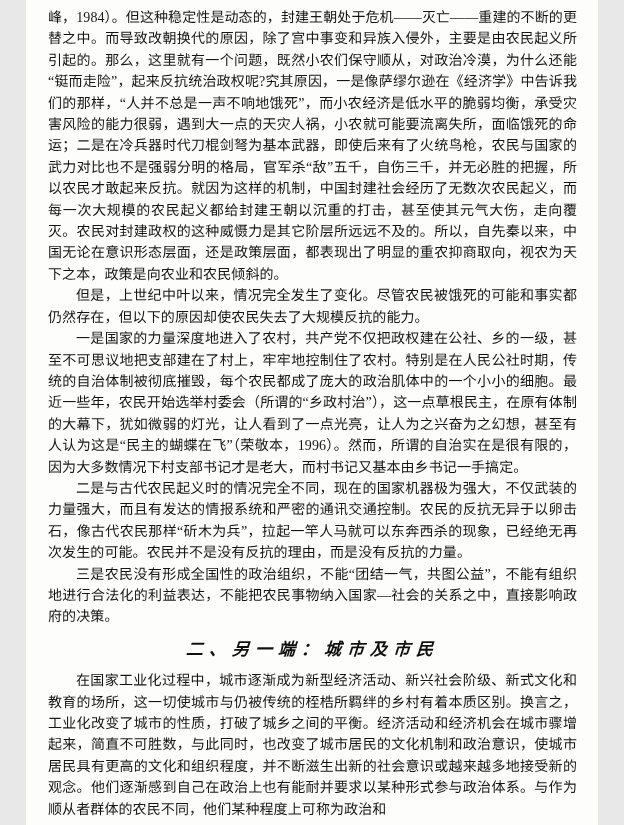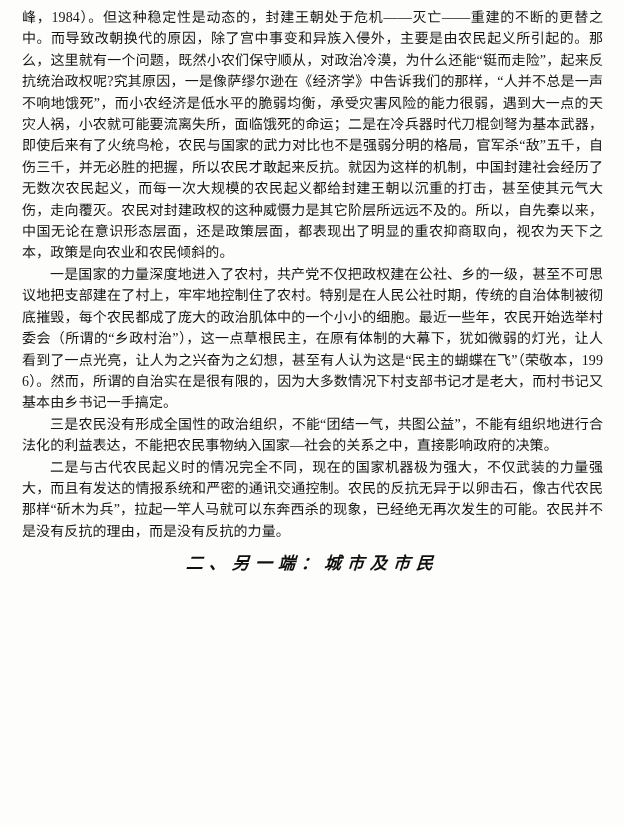"峰，1984）。但这种稳定性是动态的，封建王朝处于危机——灭亡——重建的不断的更" .page { width: 624px -> 572px }
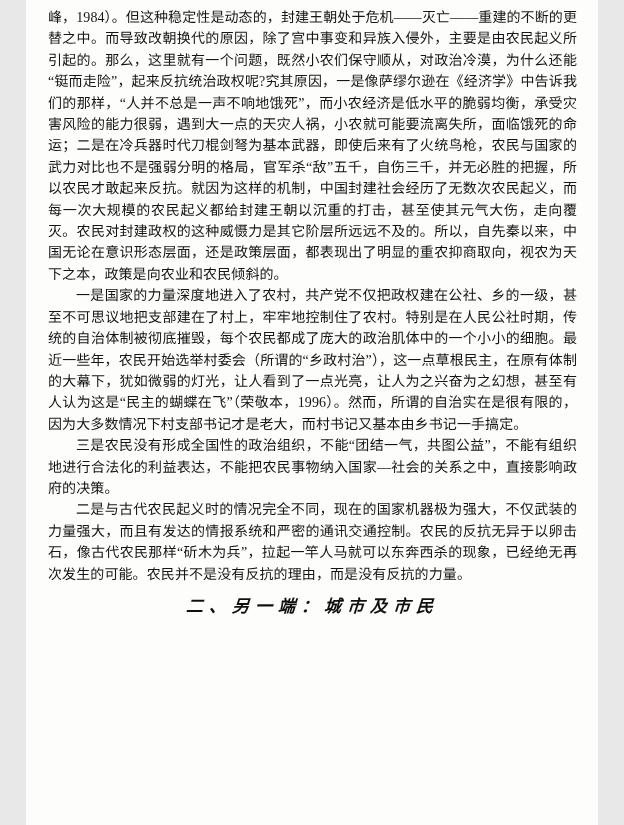"但是，上世纪中叶以来，情况完全发生了变化。尽管农民被饿死的可能和事实都仍然存在，" p.para { html: none -> <p>但是，上世纪中叶以来，情况完全发生了变化。尽管农民被饿死的可能和事实都仍然存在，但以下的原因却使农民失去了大规模反抗的能力。</p> }
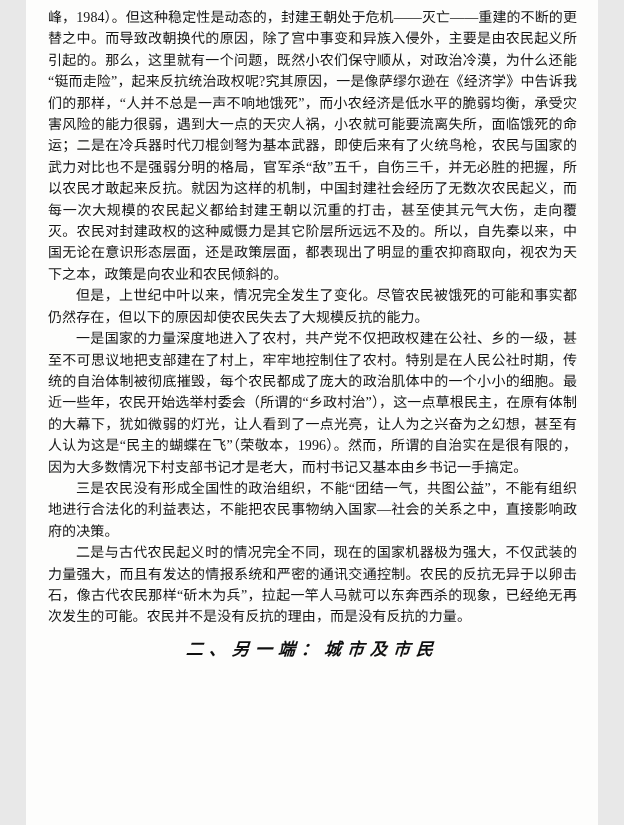"三是农民没有形成全国性的政治组织，不能“团结一气，共图公益”，不能有组织地进行合" p.para { order: before "二是与古代农民起义时的情况完全不同，现在的国家机器极为强大，不仅武装的力量强大，" -> after "二是与古代农民起义时的情况完全不同，现在的国家机器极为强大，不仅武装的力量强大，" }
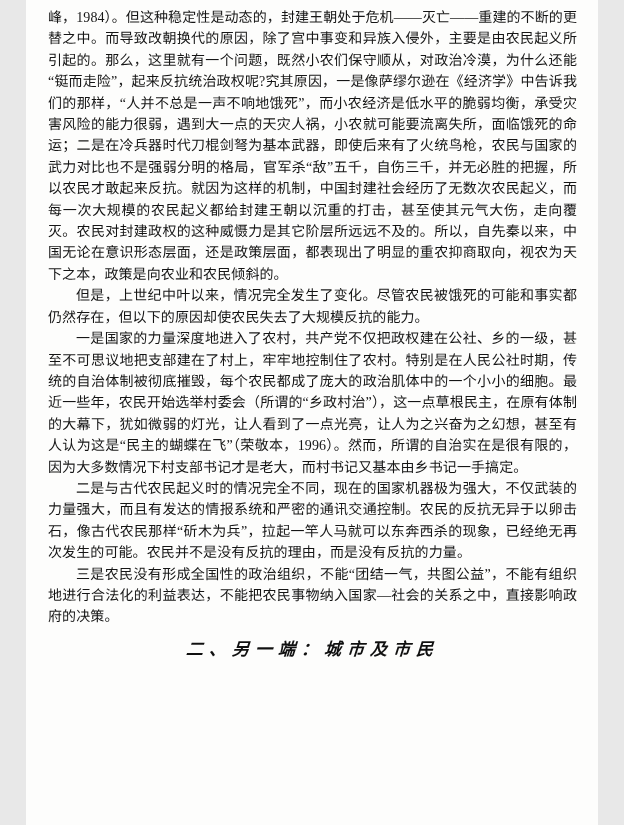"在国家工业化过程中，城市逐渐成为新型经济活动、新兴社会阶级、新式文化和教育的场所" p.para { html: none -> <p>在国家工业化过程中，城市逐渐成为新型经济活动、新兴社会阶级、新式文化和教育的场所，这一切使城市与仍被传统的桎梏所羁绊的乡村有着本质区别。换言之，工业化改变了城市的性质，打破了城乡之间的平衡。经济活动和经济机会在城市骤增起来，简直不可胜数，与此同时，也改变了城市居民的文化机制和政治意识，使城市居民具有更高的文化和组织程度，并不断滋生出新的社会意识或越来越多地接受新的观念。他们逐渐感到自己在政治上也有能耐并要求以某种形式参与政治体系。与作为顺从者群体的农民不同，他们某种程度上可称为政治和</p> }
